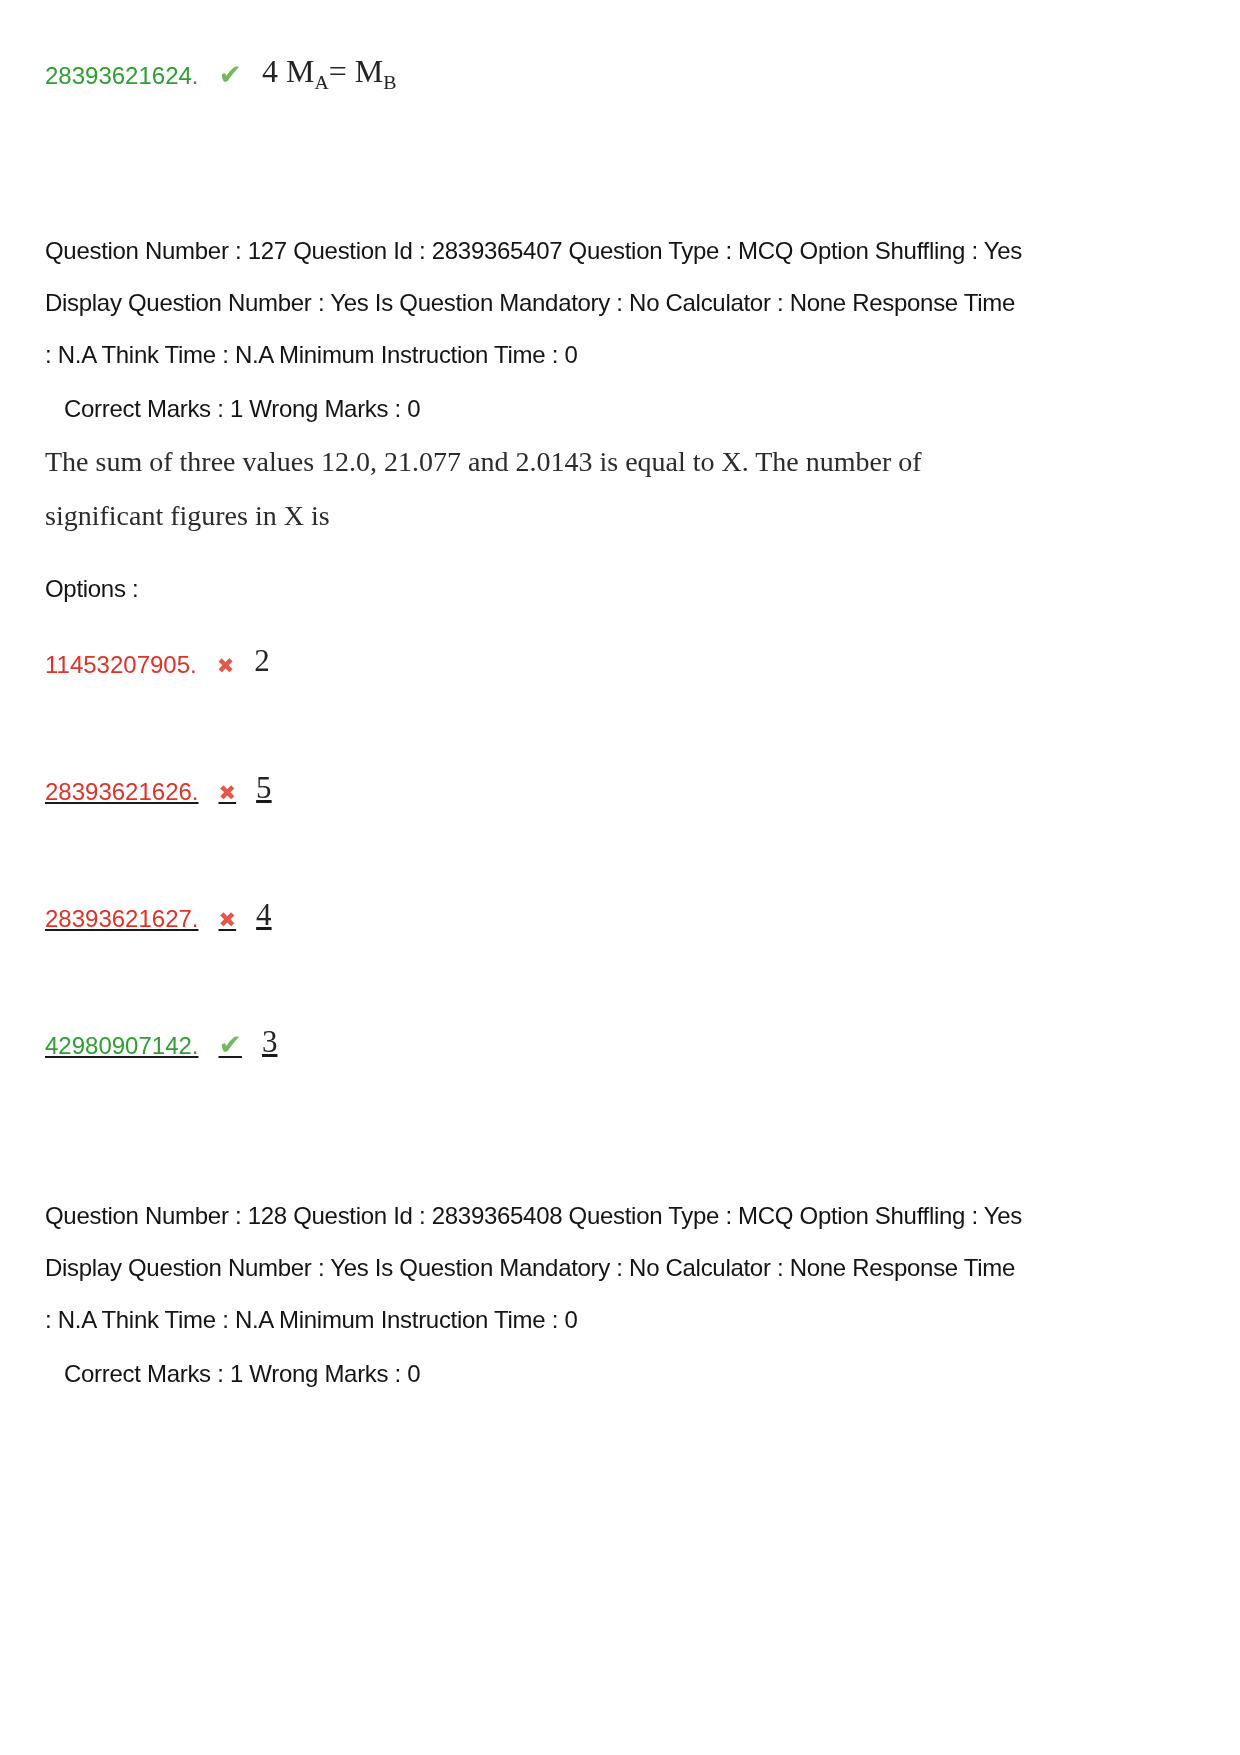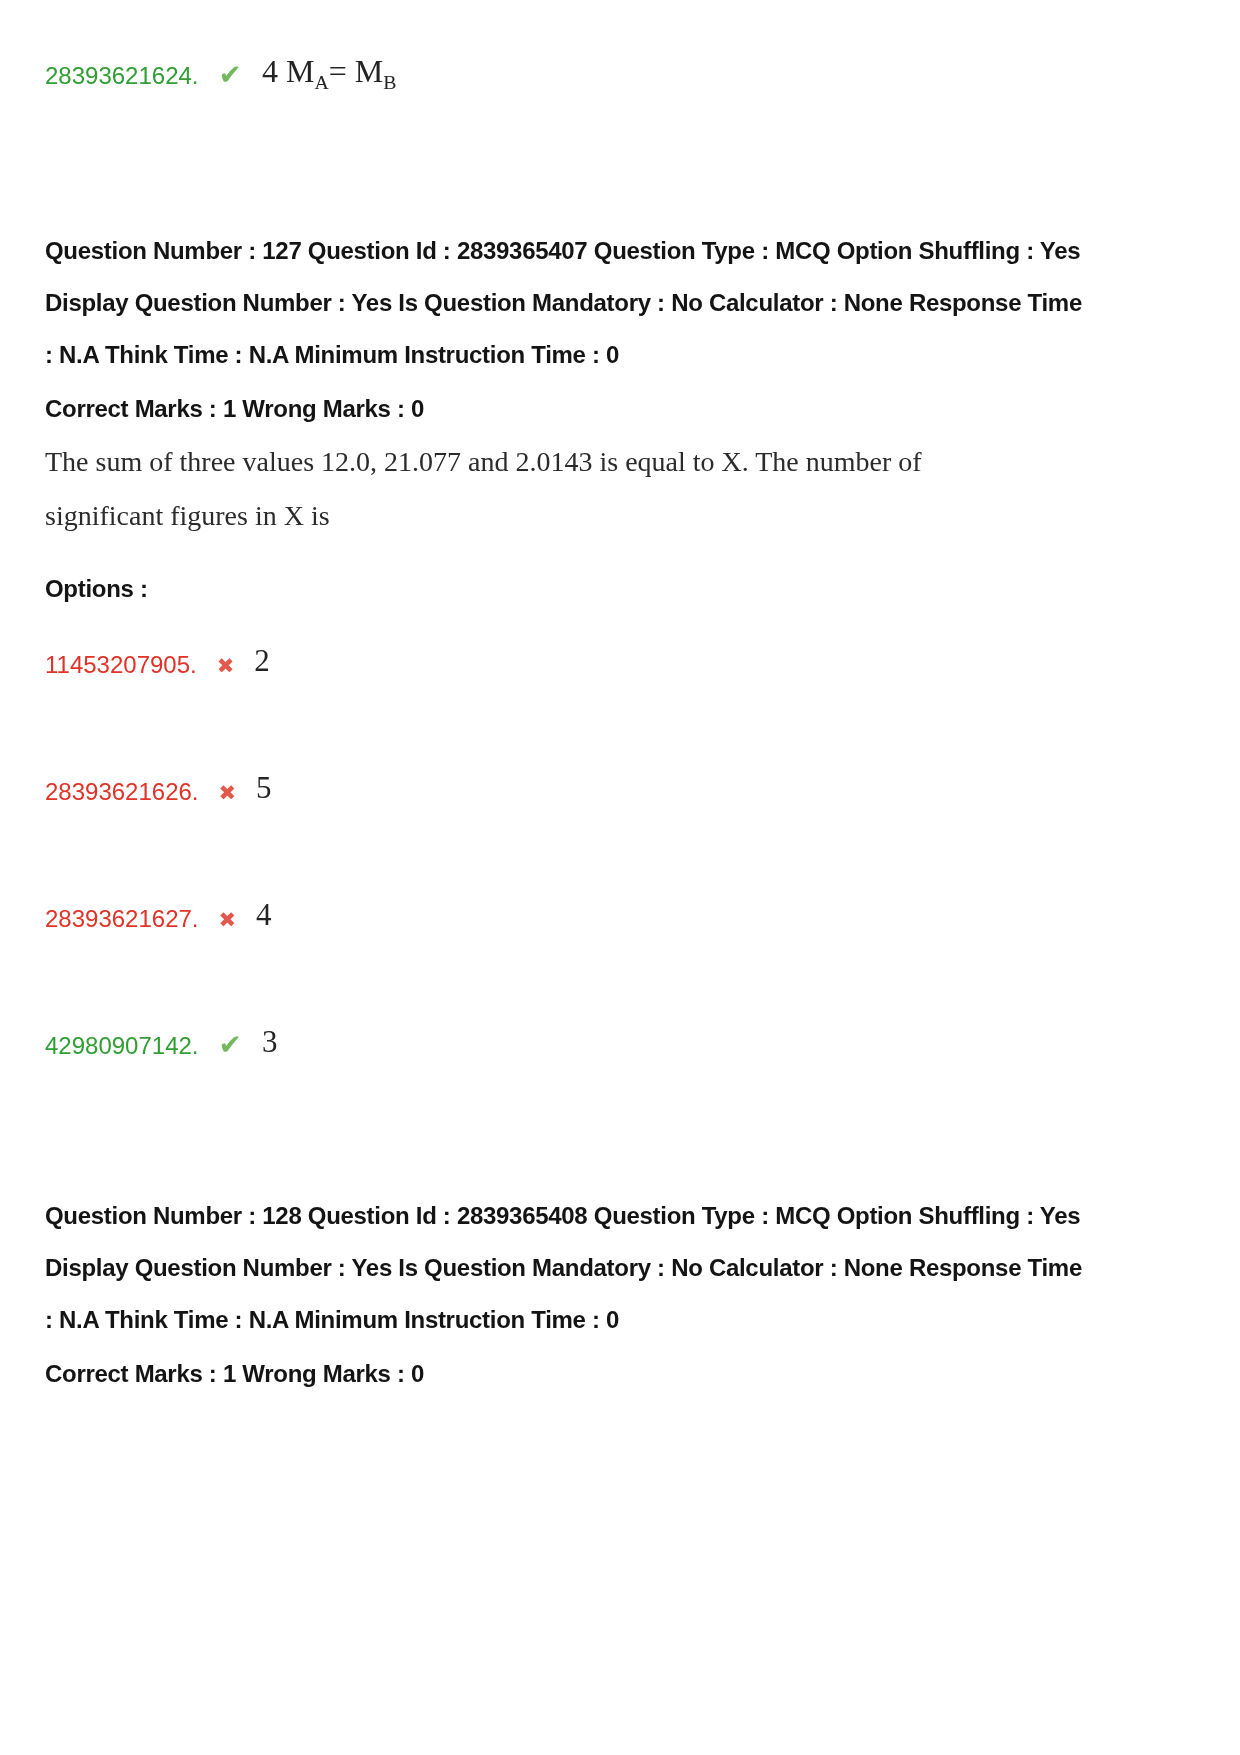"Question Number : 127 Question" .meta-line, .marks-line, .options-label { font-weight: 700 -> 400 }
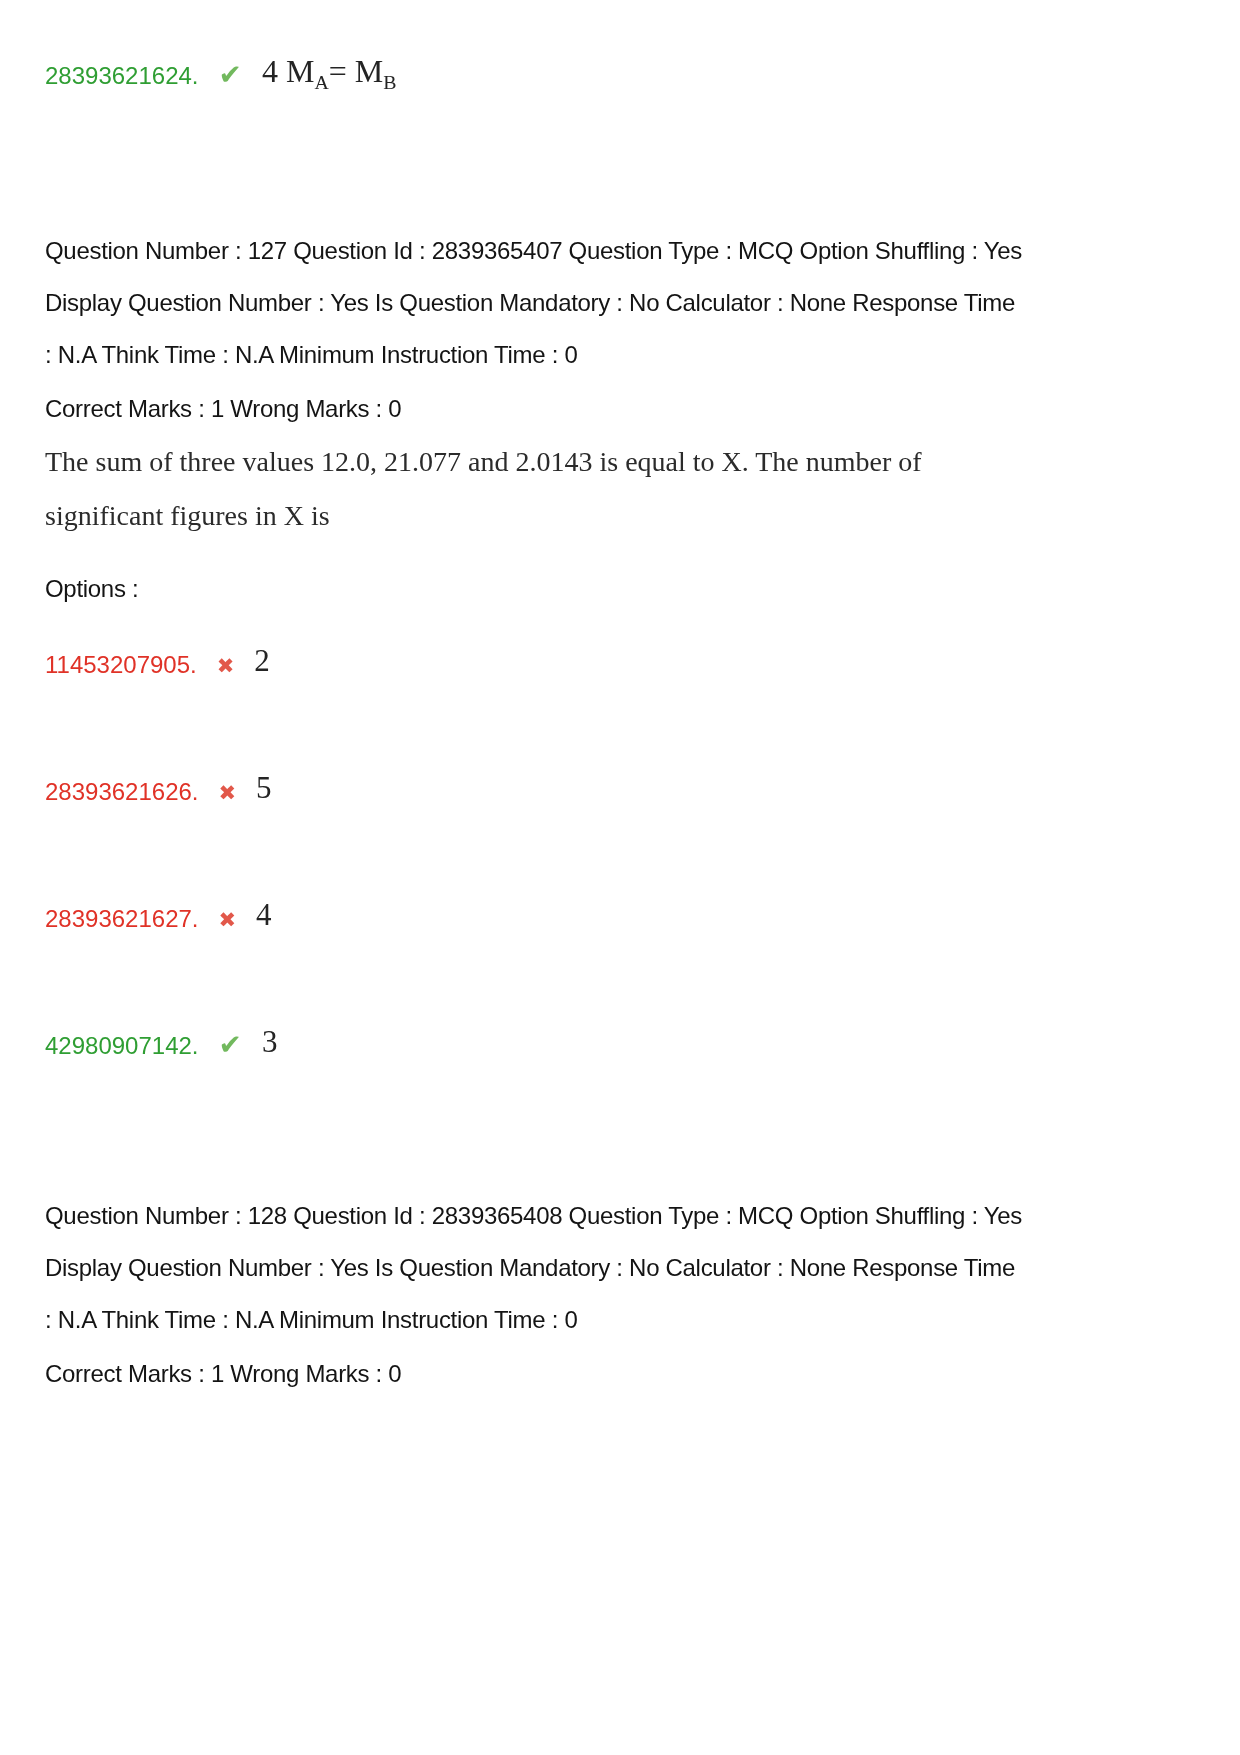"Correct Marks : 1 Wrong" .marks-line { margin-left: none -> 19px }
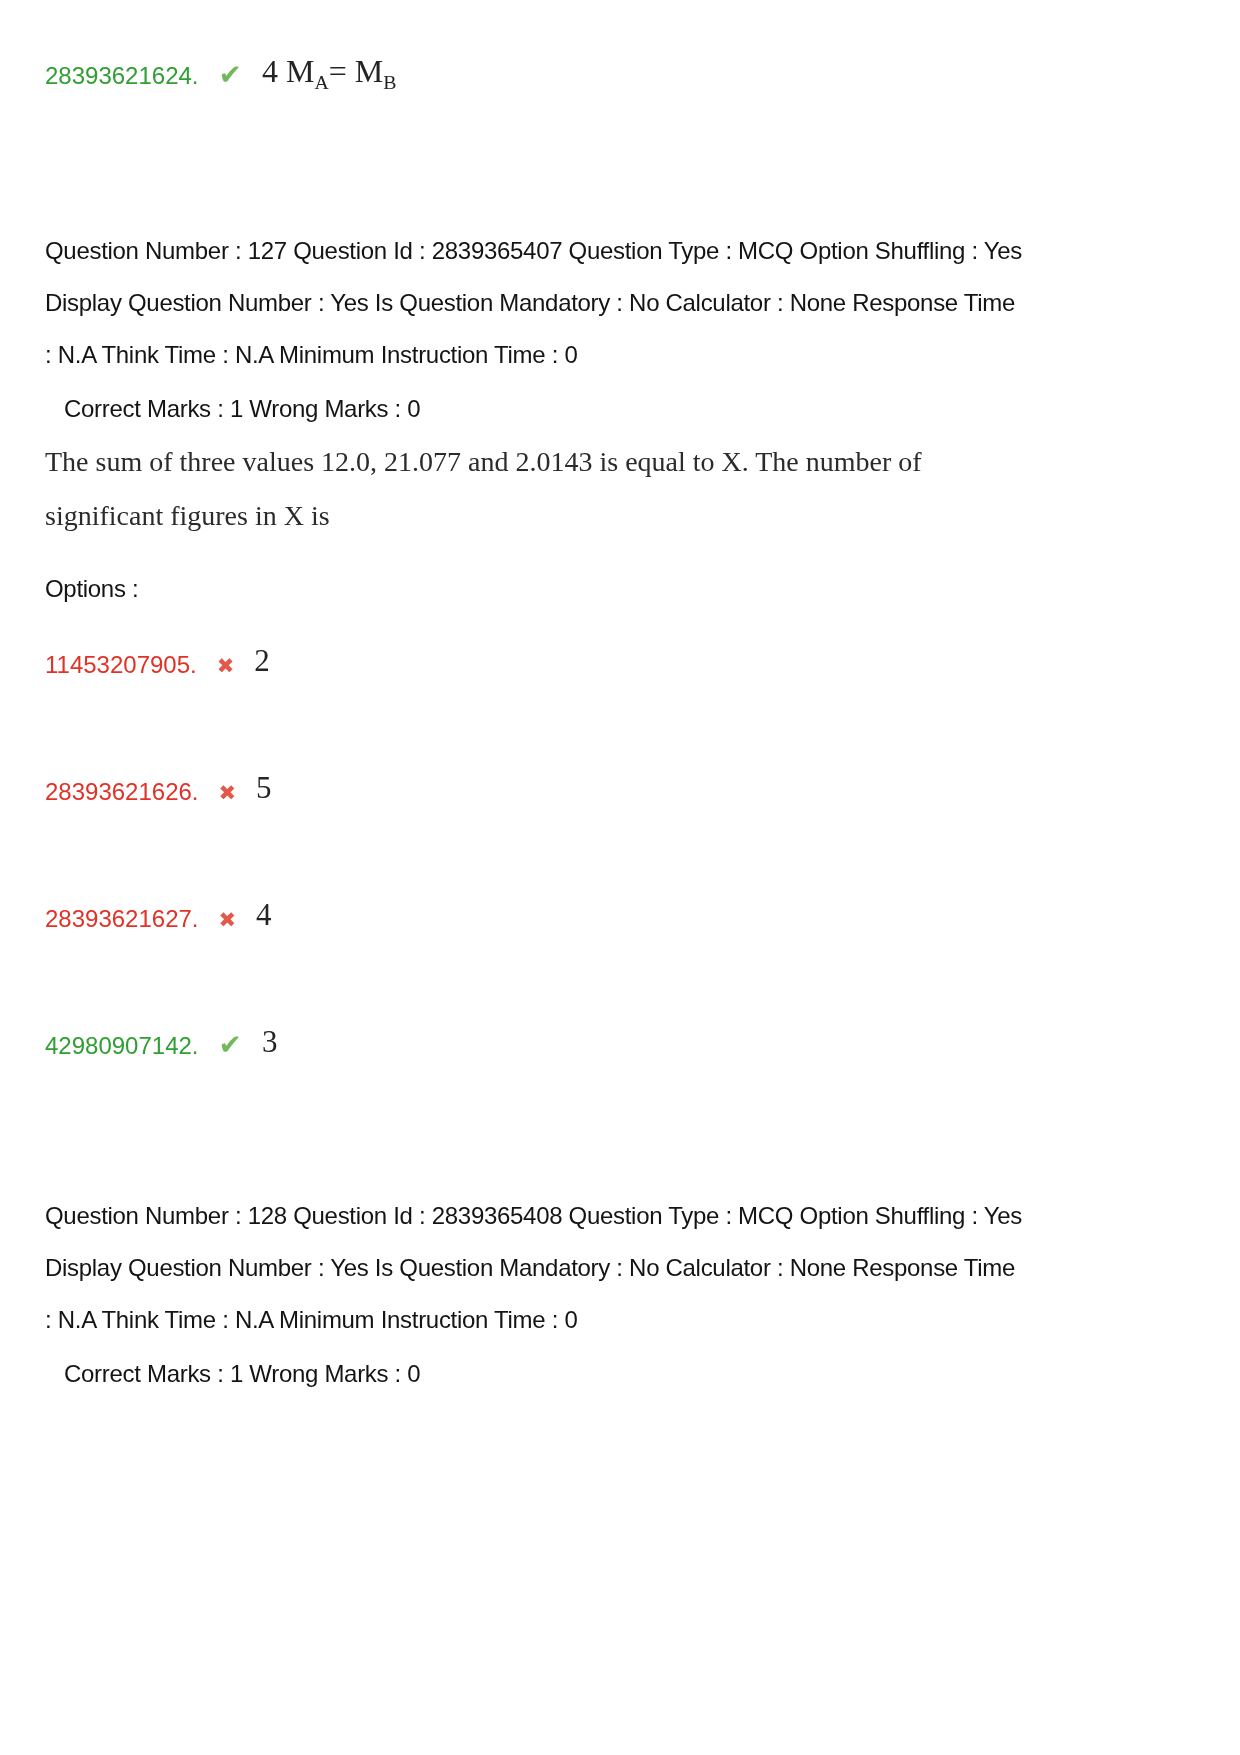"28393621626." .opts .opt-row + .opt-row { text-decoration: none -> underline }
